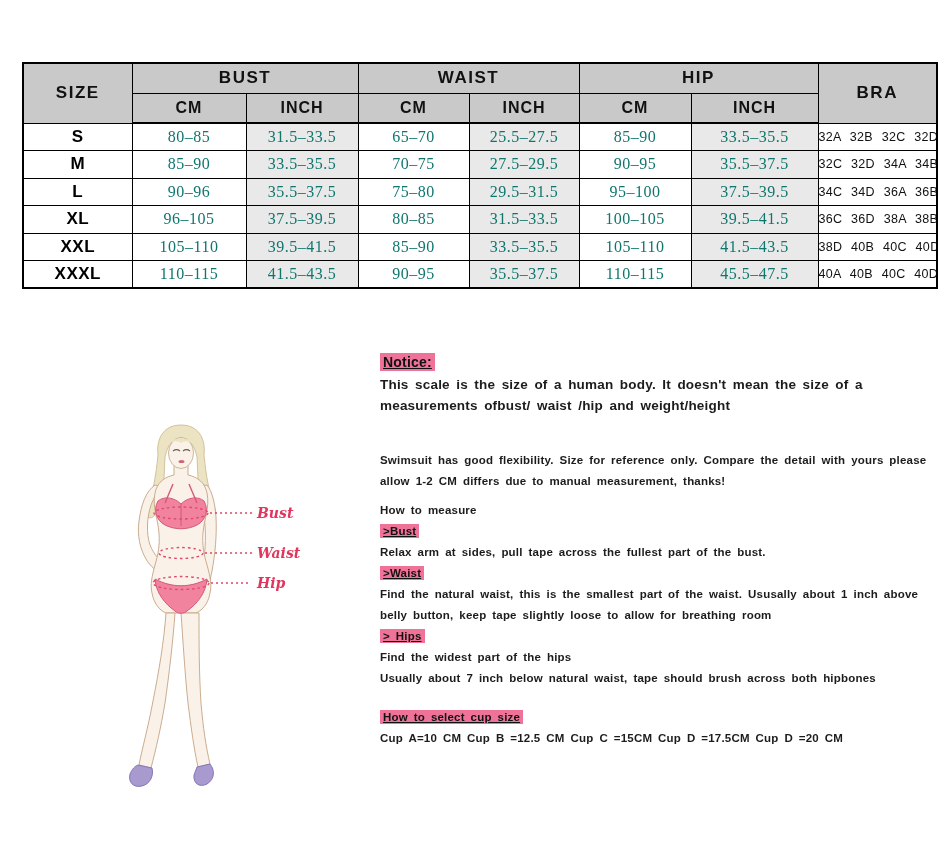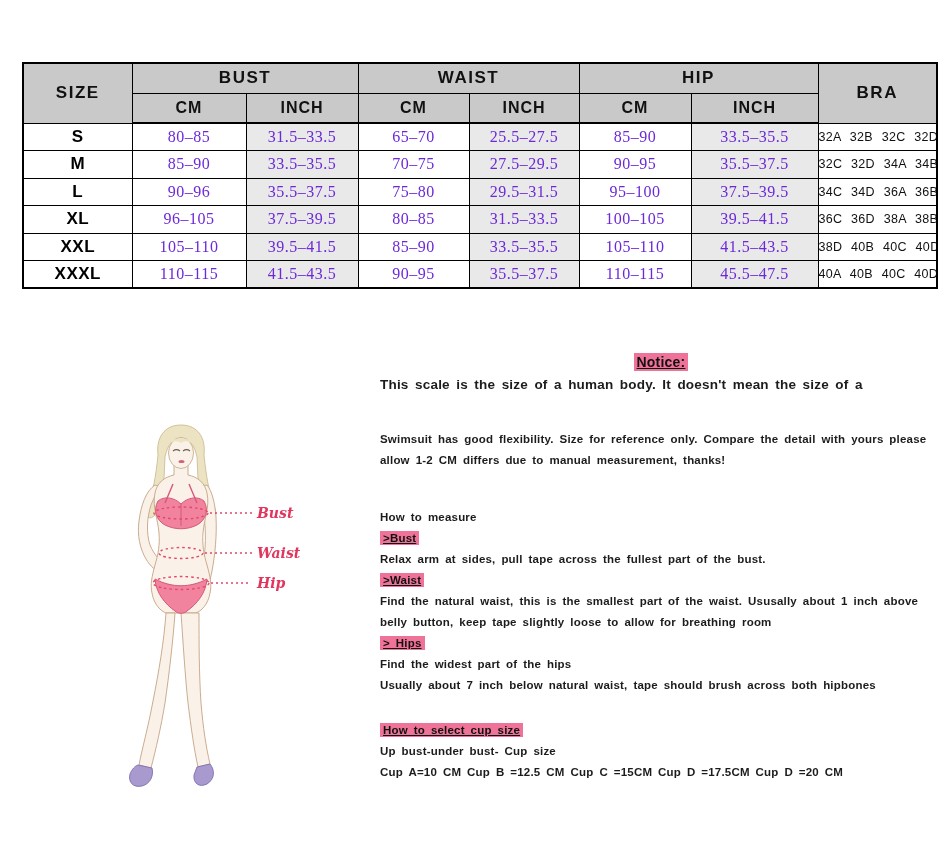"80–85" td.num-cell { color: #6d28d9 -> #0f766e }
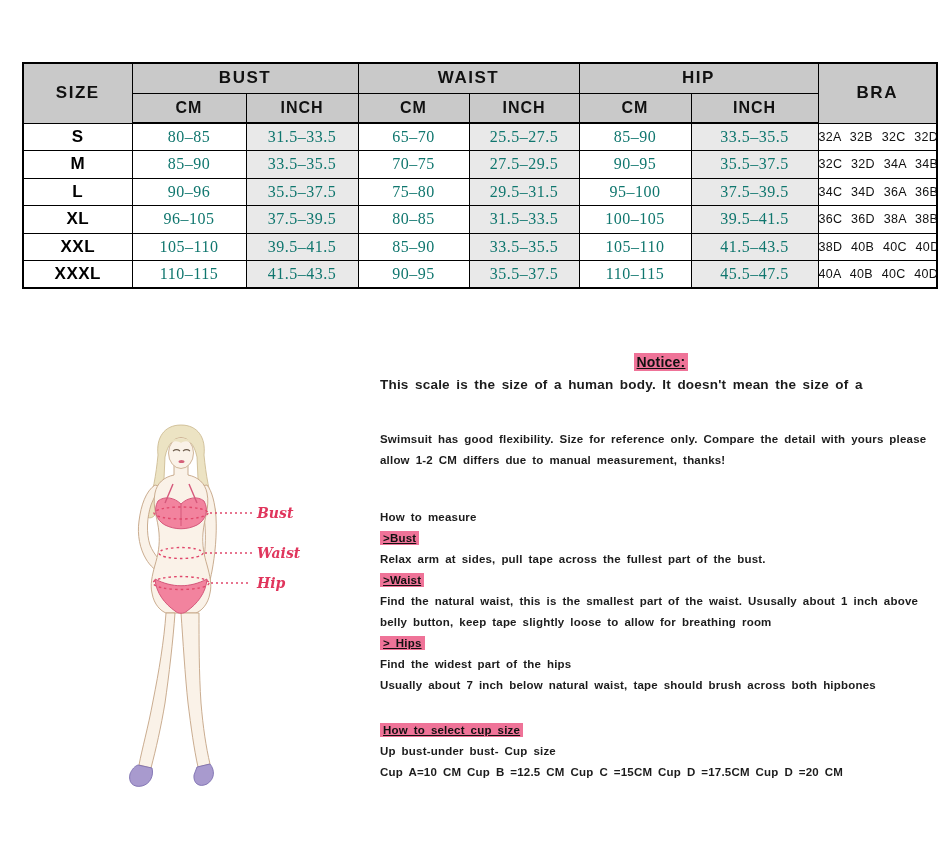"Notice:" .title-line { text-align: center -> none }
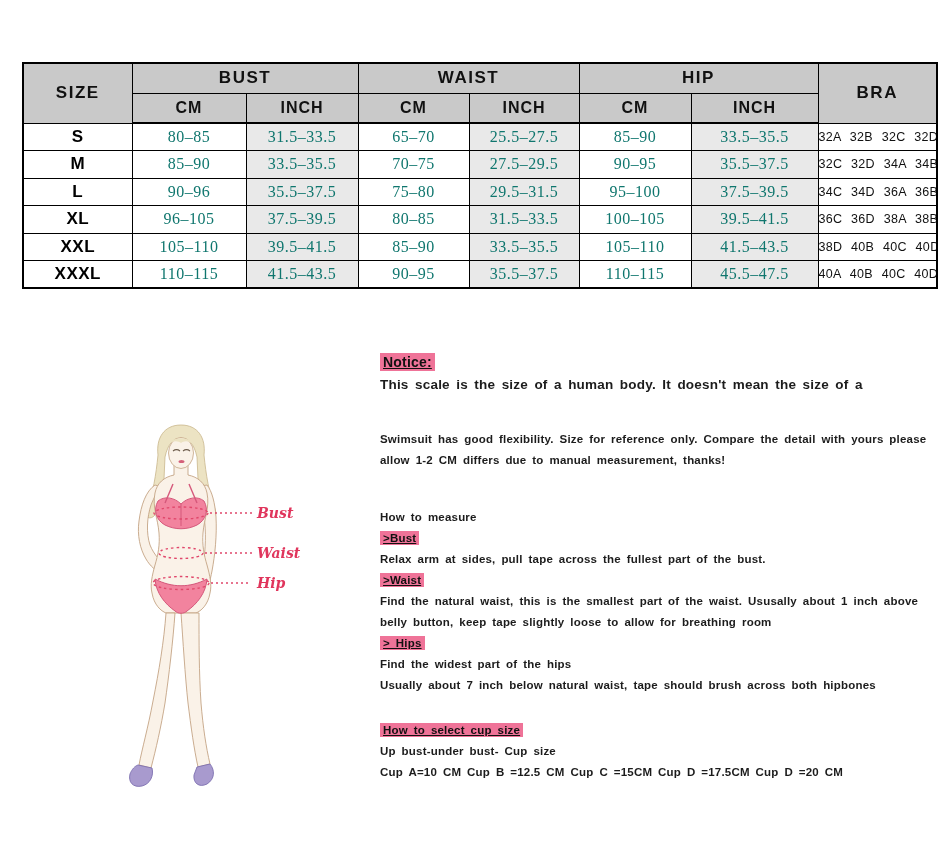"measurements ofbust/ waist /hip and" div.t-line { html: none -> <div>measurements ofbust/ waist /hip and weight/height</div> }
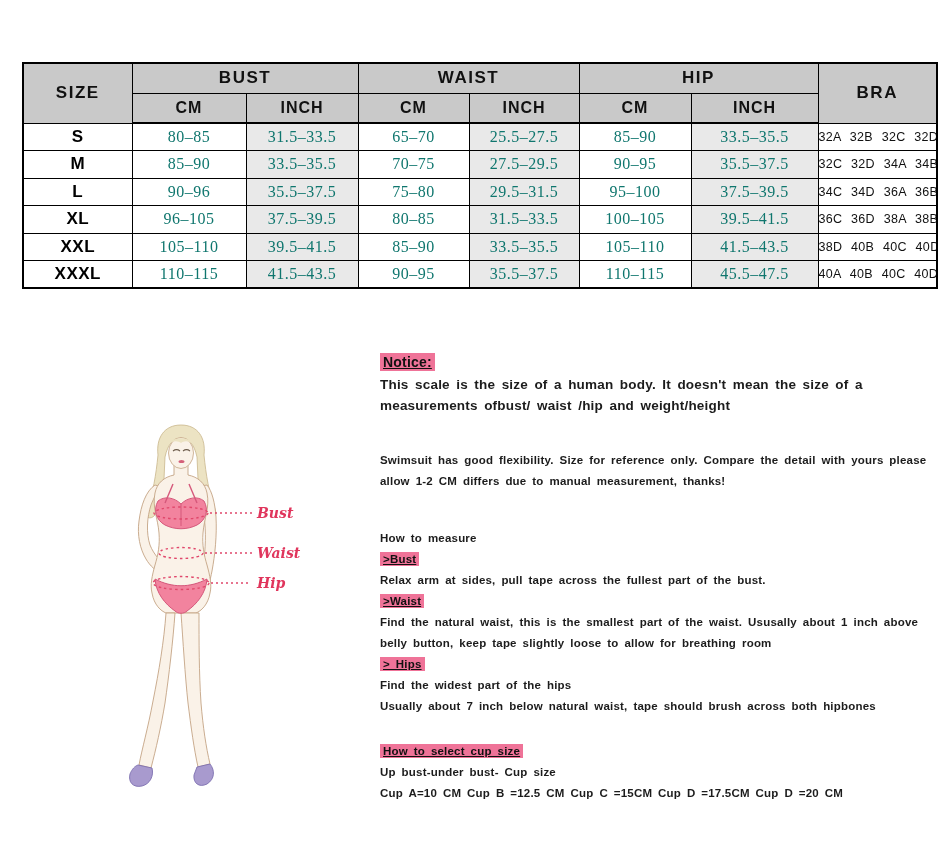"How to measure" .mt-measure { margin-top: 36px -> 8px }
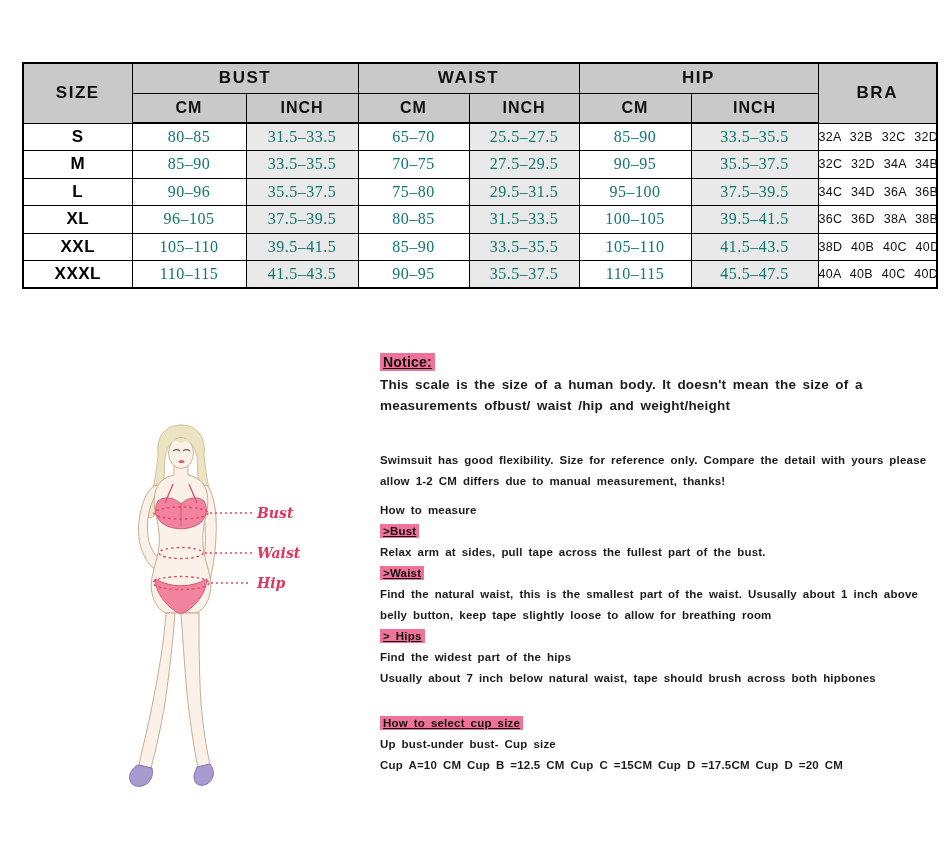"How to select cup size" .mt-cup { margin-top: 24px -> 18px }
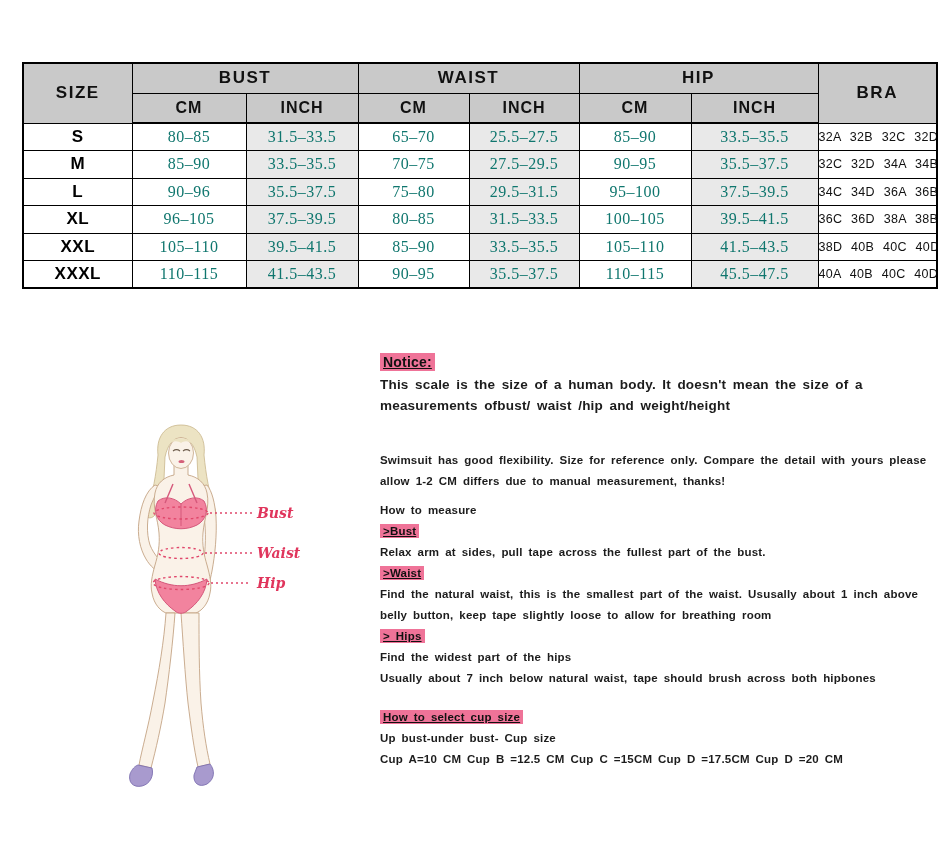"Up bust-under bust- Cup size" div.t-line { html: <div>Up bust-under bust- Cup size</div> -> none }
